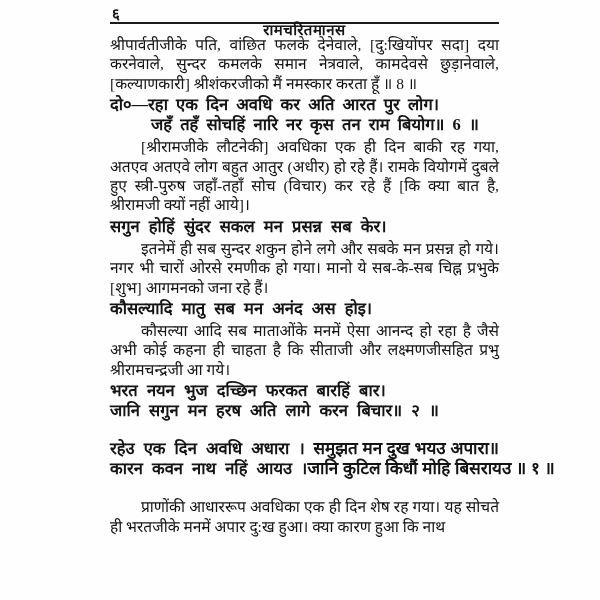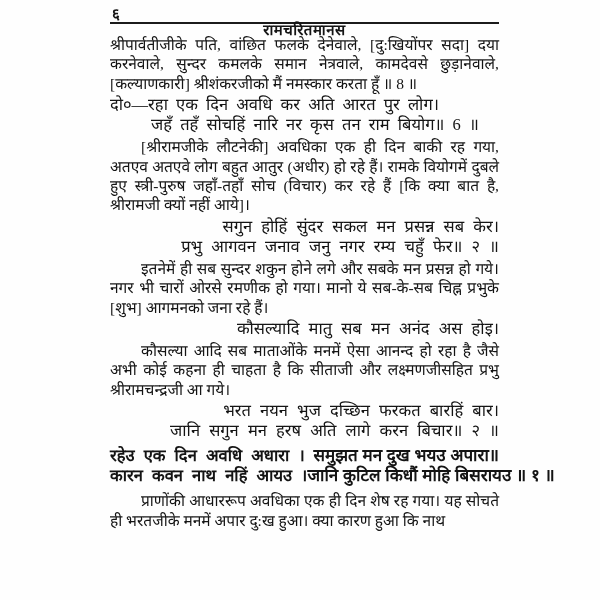"दो०—रहा एक दिन अवधि कर" .verse { font-weight: normal -> bold }
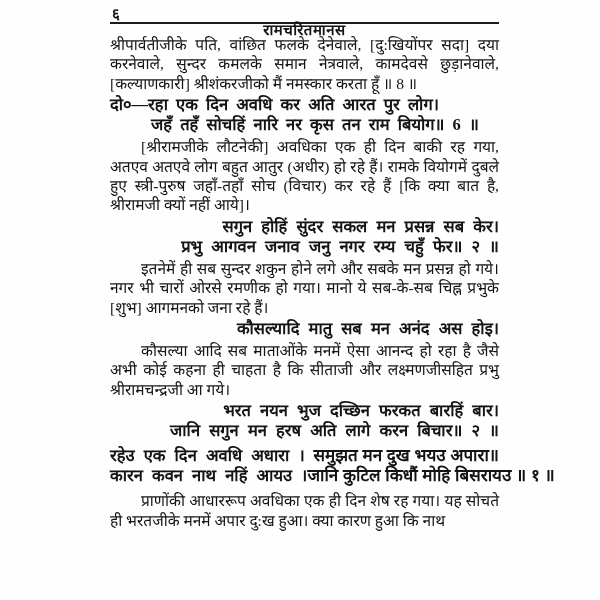"सगुन होहिं सुंदर सकल मन" .verse.centered { text-align: right -> left }
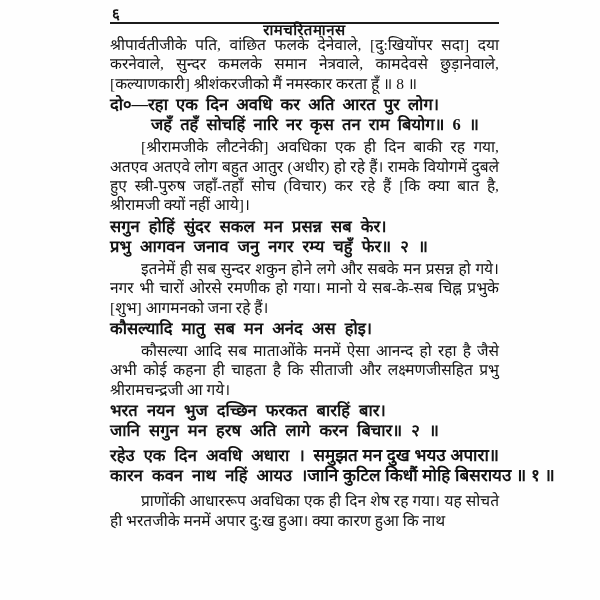"प्रभु आगवन जनाव जनु नगर" span.vline { html: <span>प्रभु आगवन जनाव जनु नगर रम्य चहुँ फेर॥ २ ॥</span> -> none }
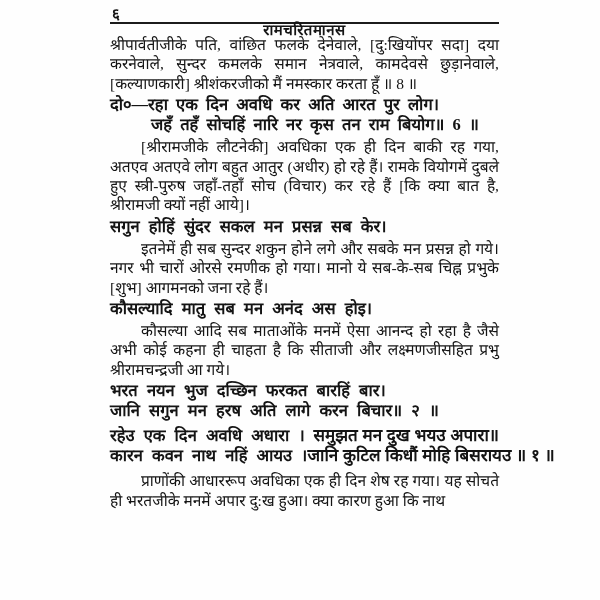"रहेउ एक दिन अवधि अधारा" .chaupai { margin: 5px 0 -> 18px 0 }
